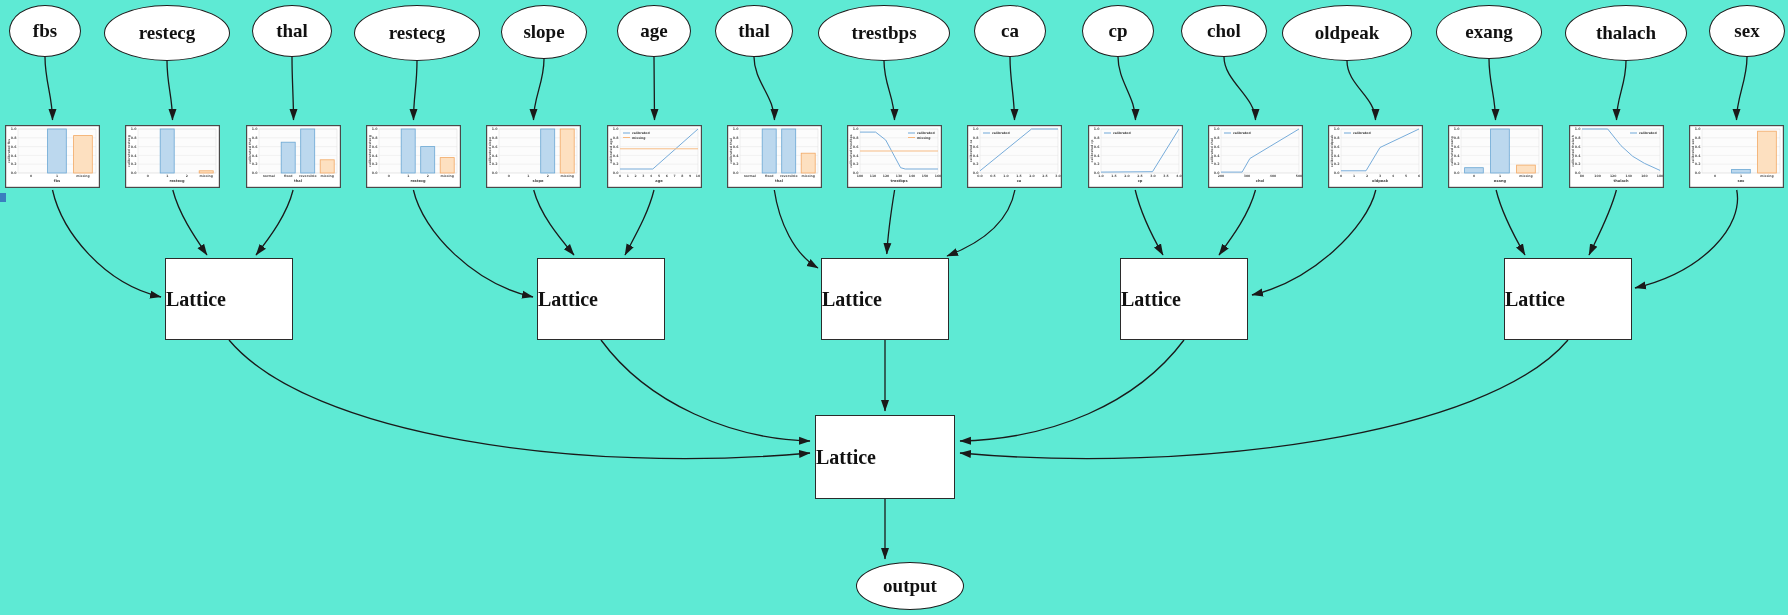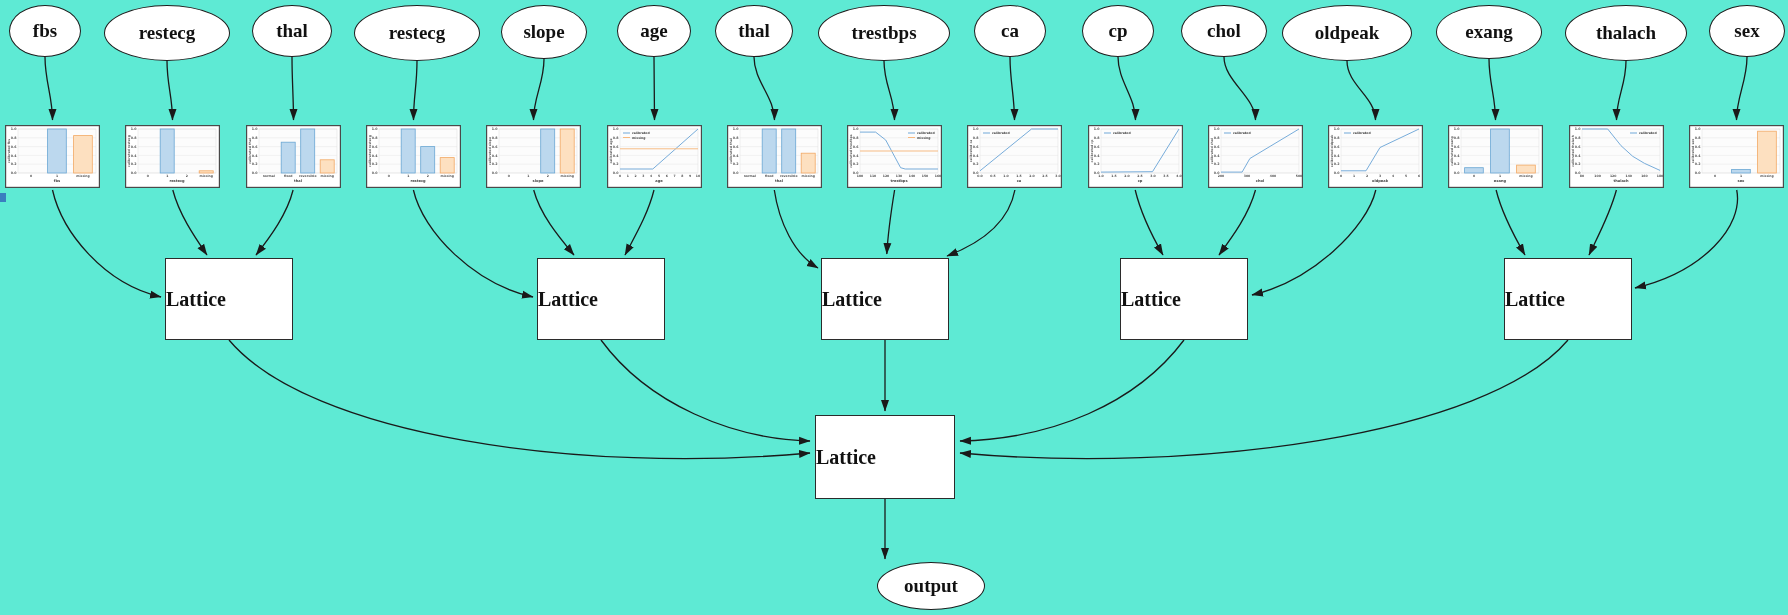"output" div.node-ellipse { left: 877px -> 856px }
